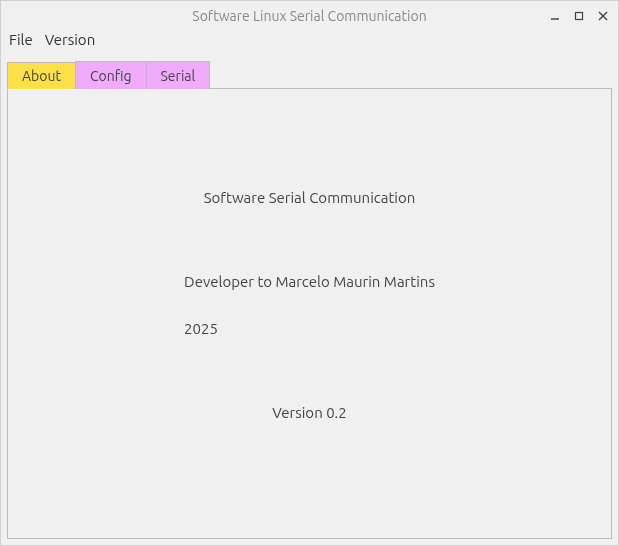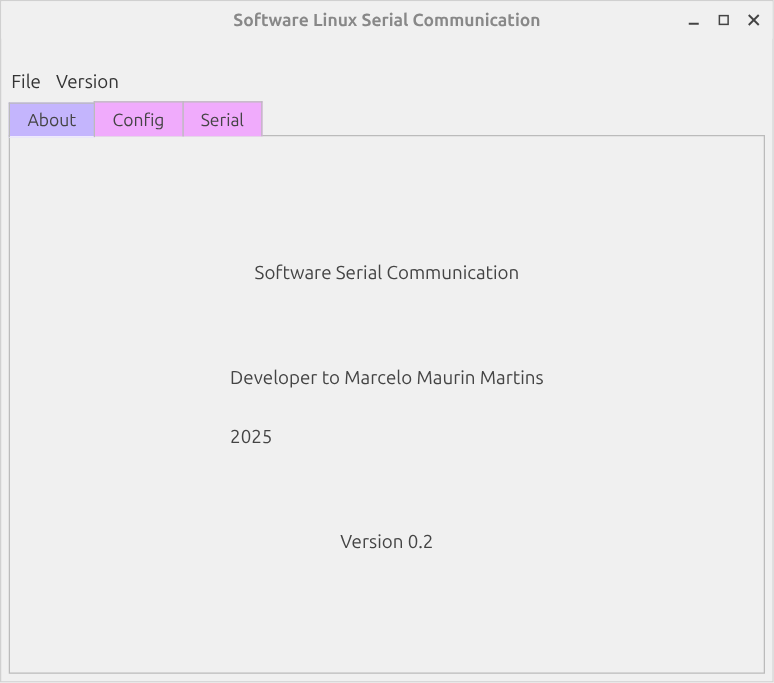"Software Linux Serial Communication" .titlebar { font-weight: bold -> none }
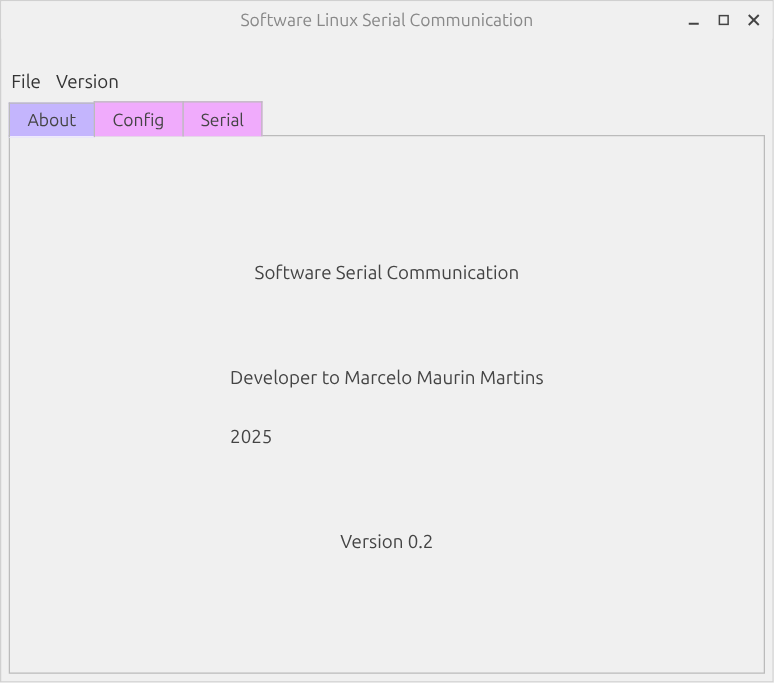"File" .menubar { align-items: center -> flex-start; margin-top: 20px -> none }
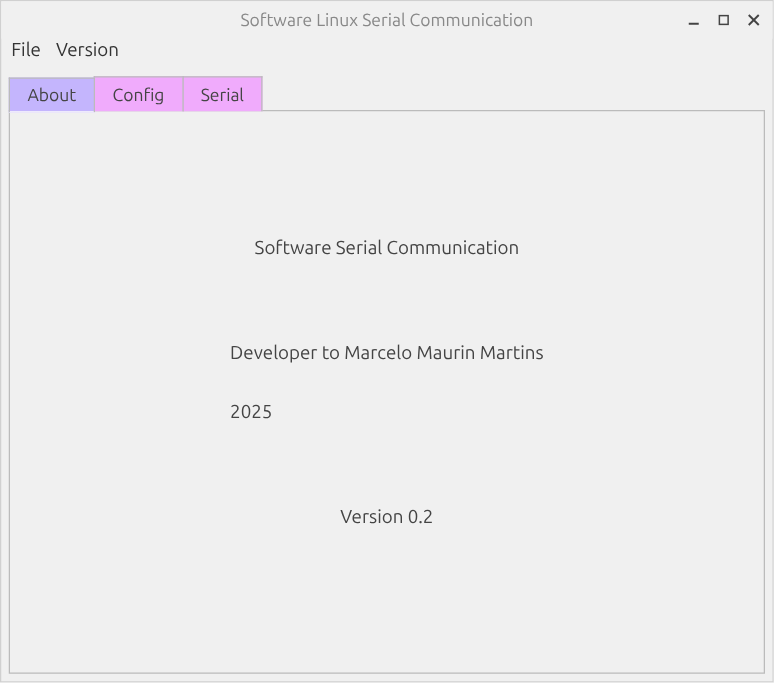"About" .tab.active { background: #c4b5fd -> #fde047 }
